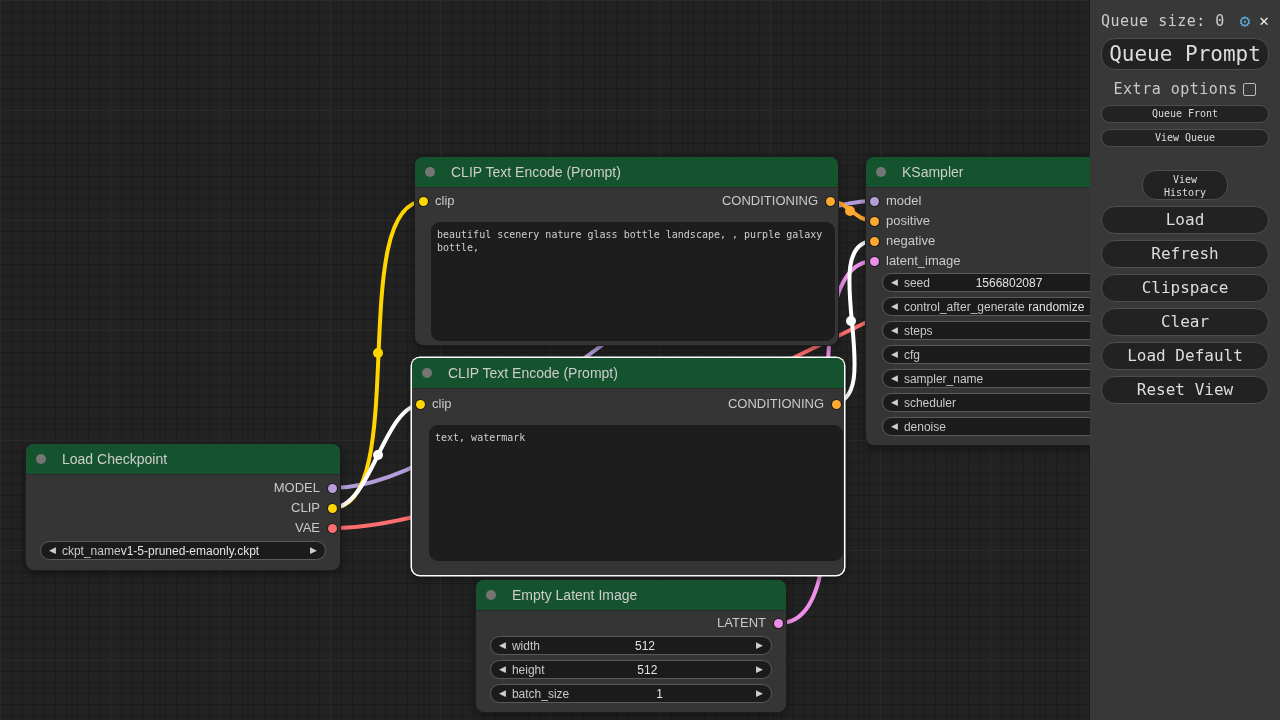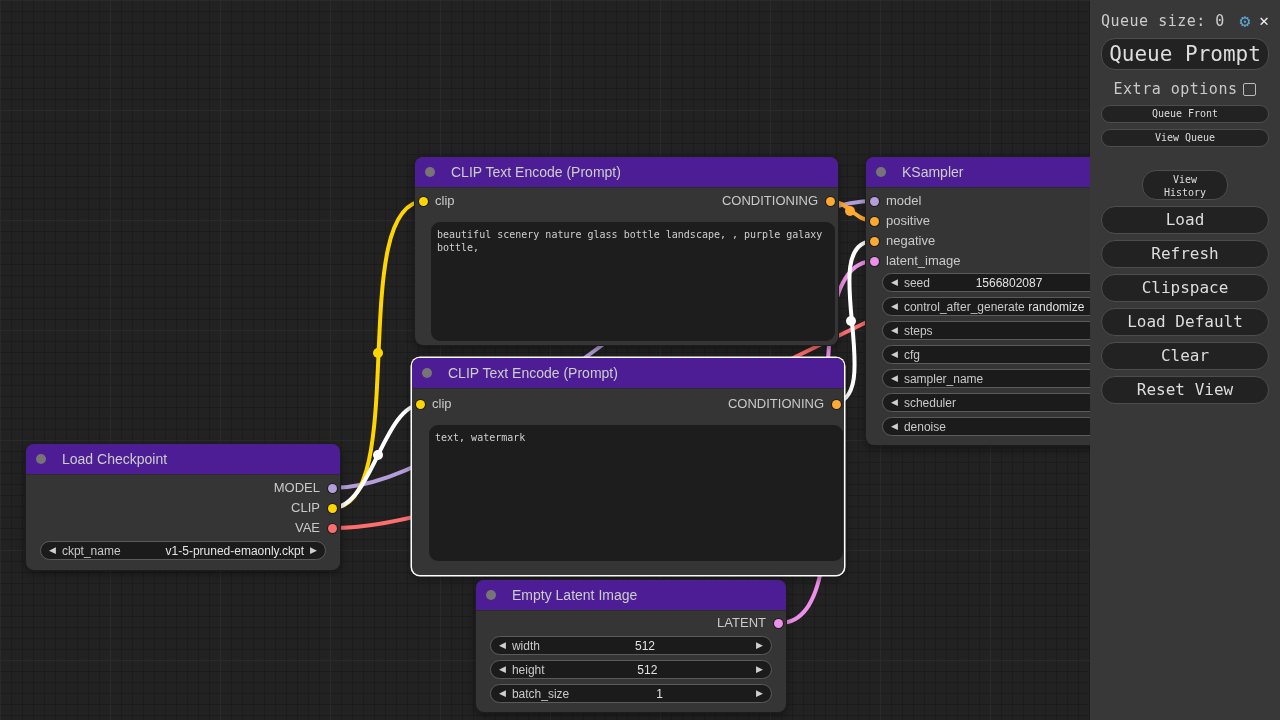"CLIP Text Encode (Prompt)" .node-title { background: #4c1d95 -> #14532d }
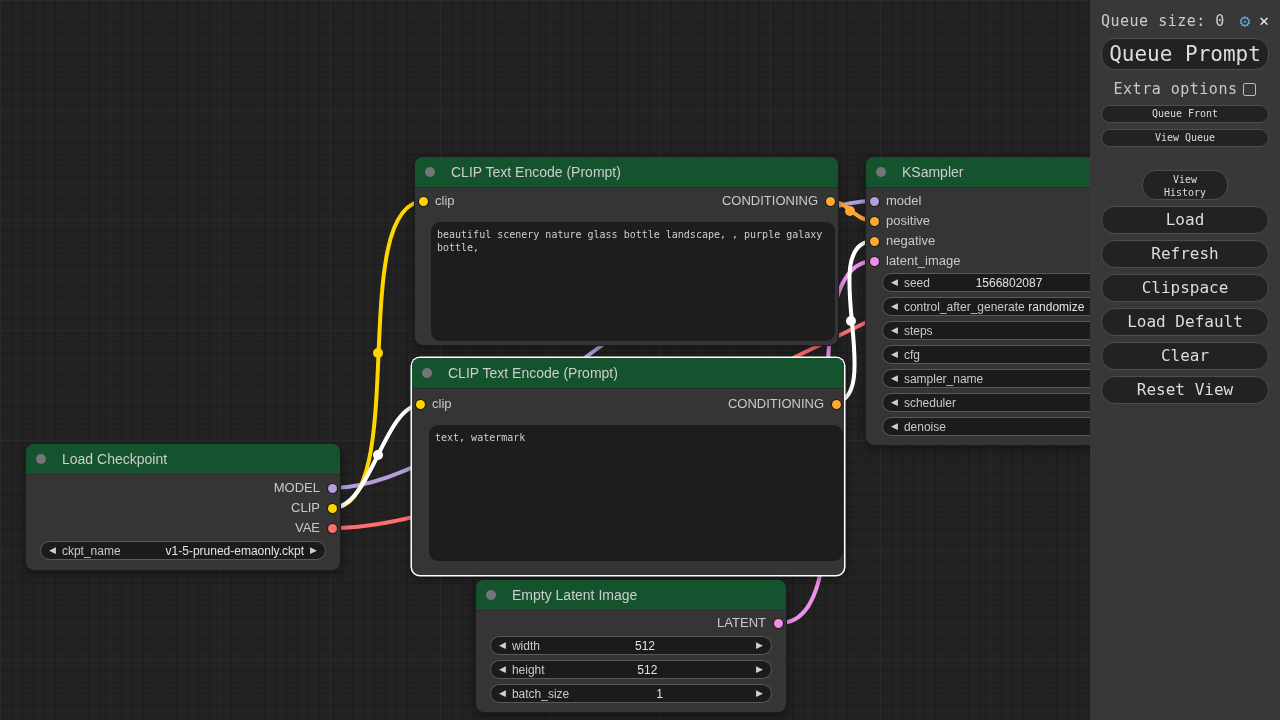"Load Default" div.btn { order: before "Clear" -> after "Clear" }
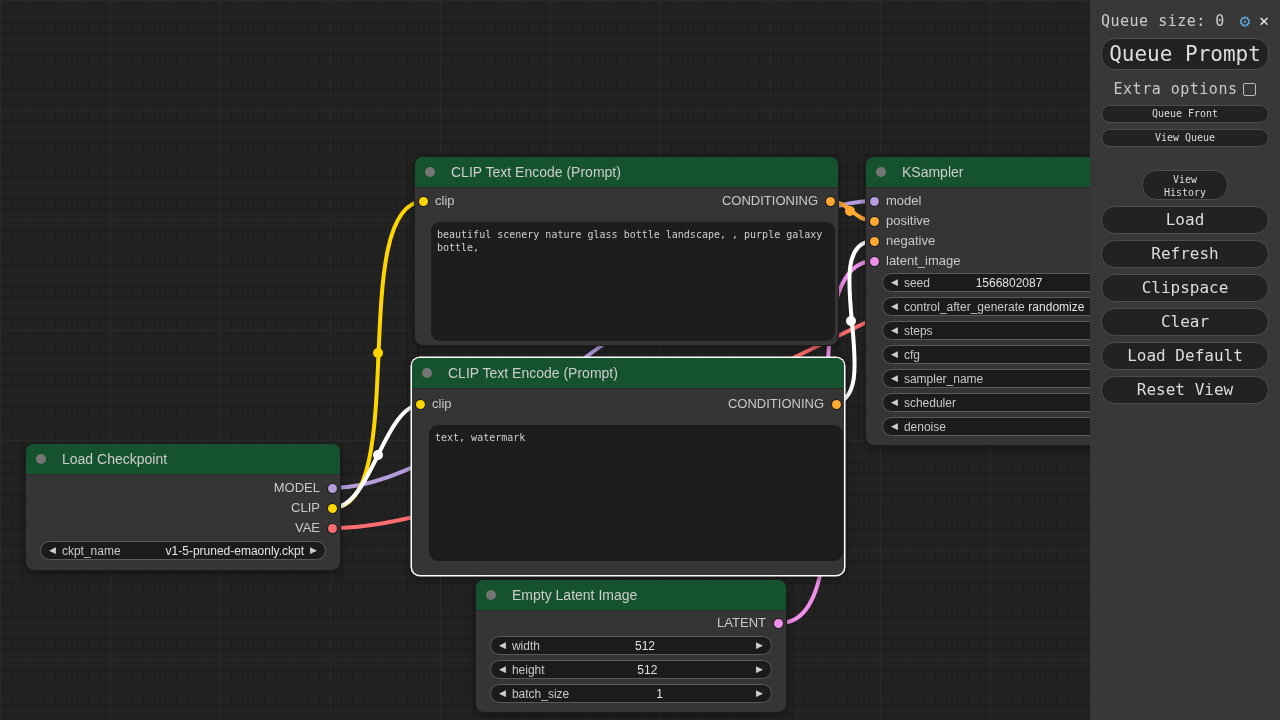"v1-5-pruned-emaonly.ckpt" .widget .wvalue.center { text-align: right -> left }
